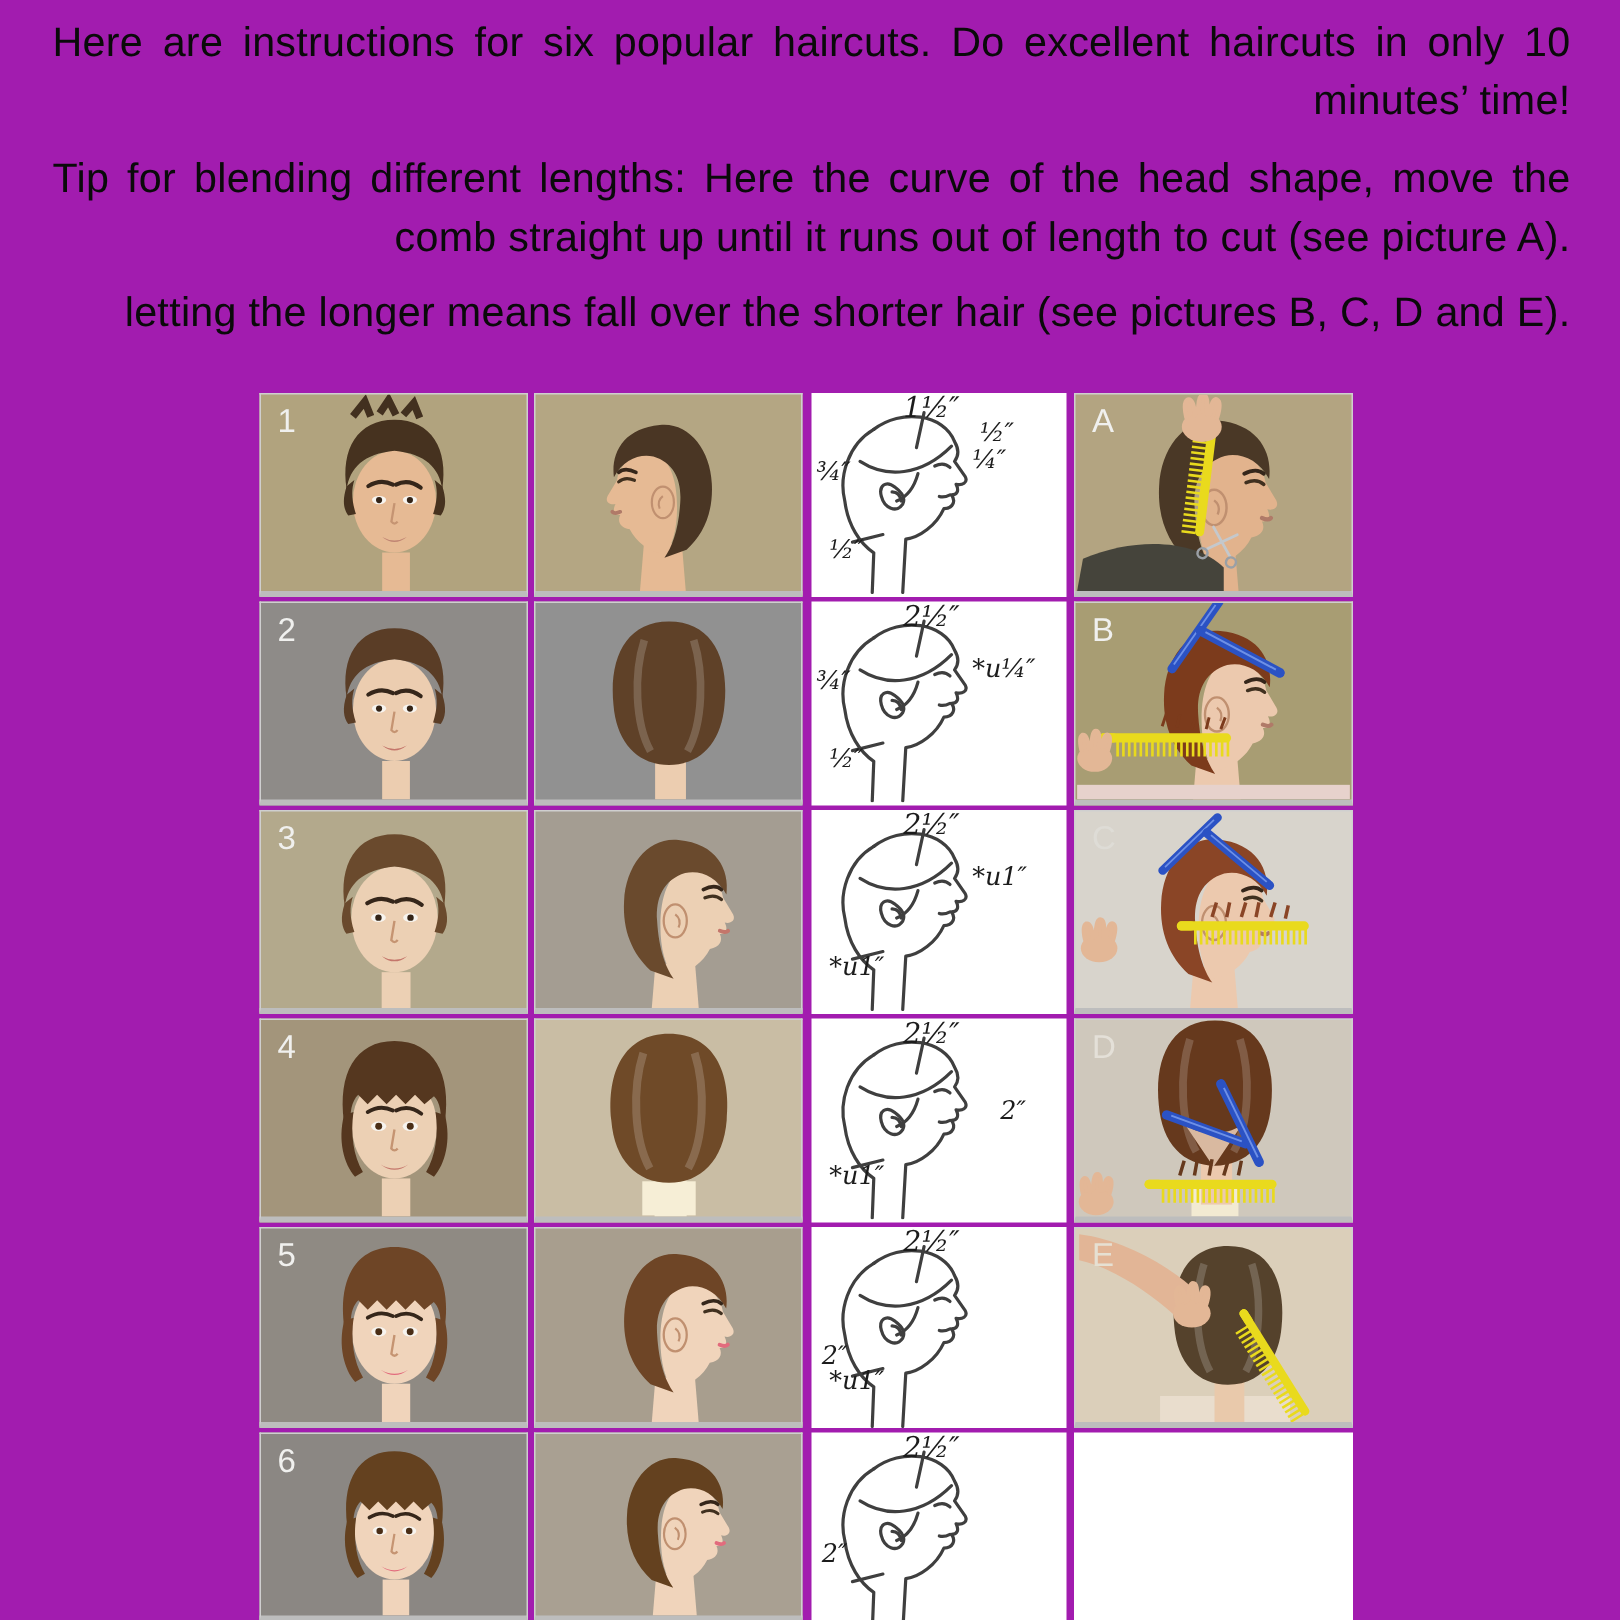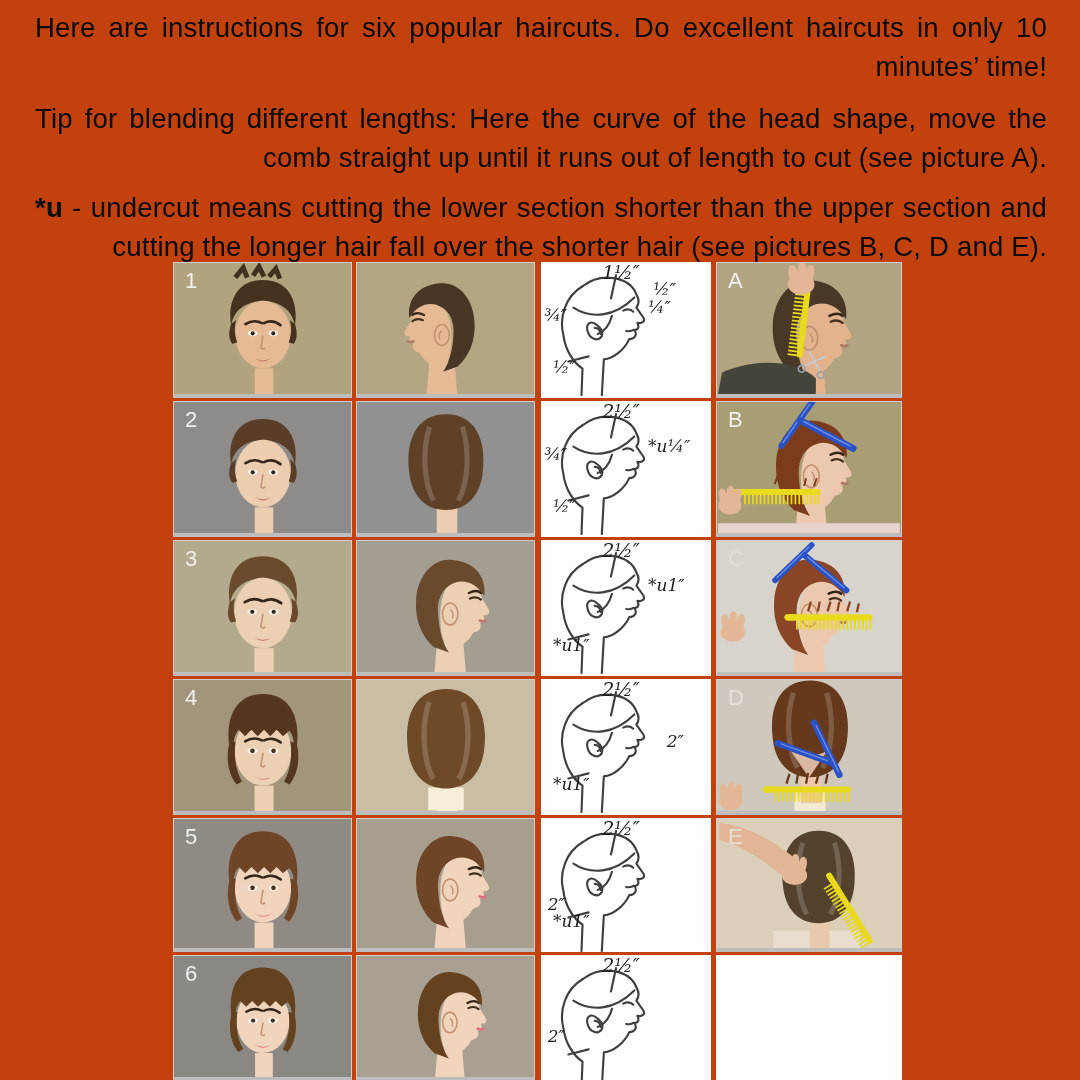"Here are instructions for six" #page { background: #c2410c -> #a21caf }
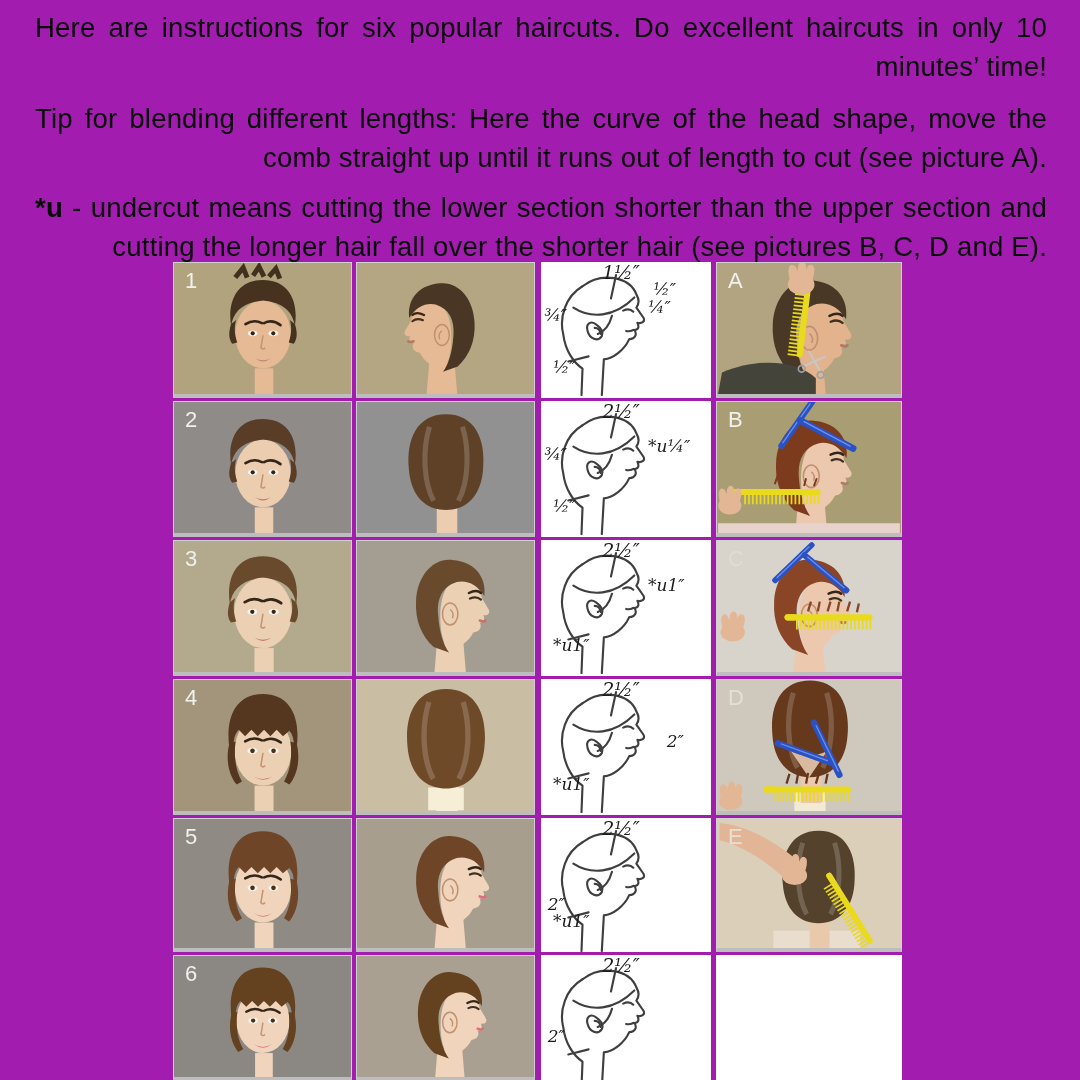"*u - undercut means cutting" div.jline { html: <div><span>*u</span><span> - undercut means cutting the lower section shorter than the upper section and</span></div> -> none }
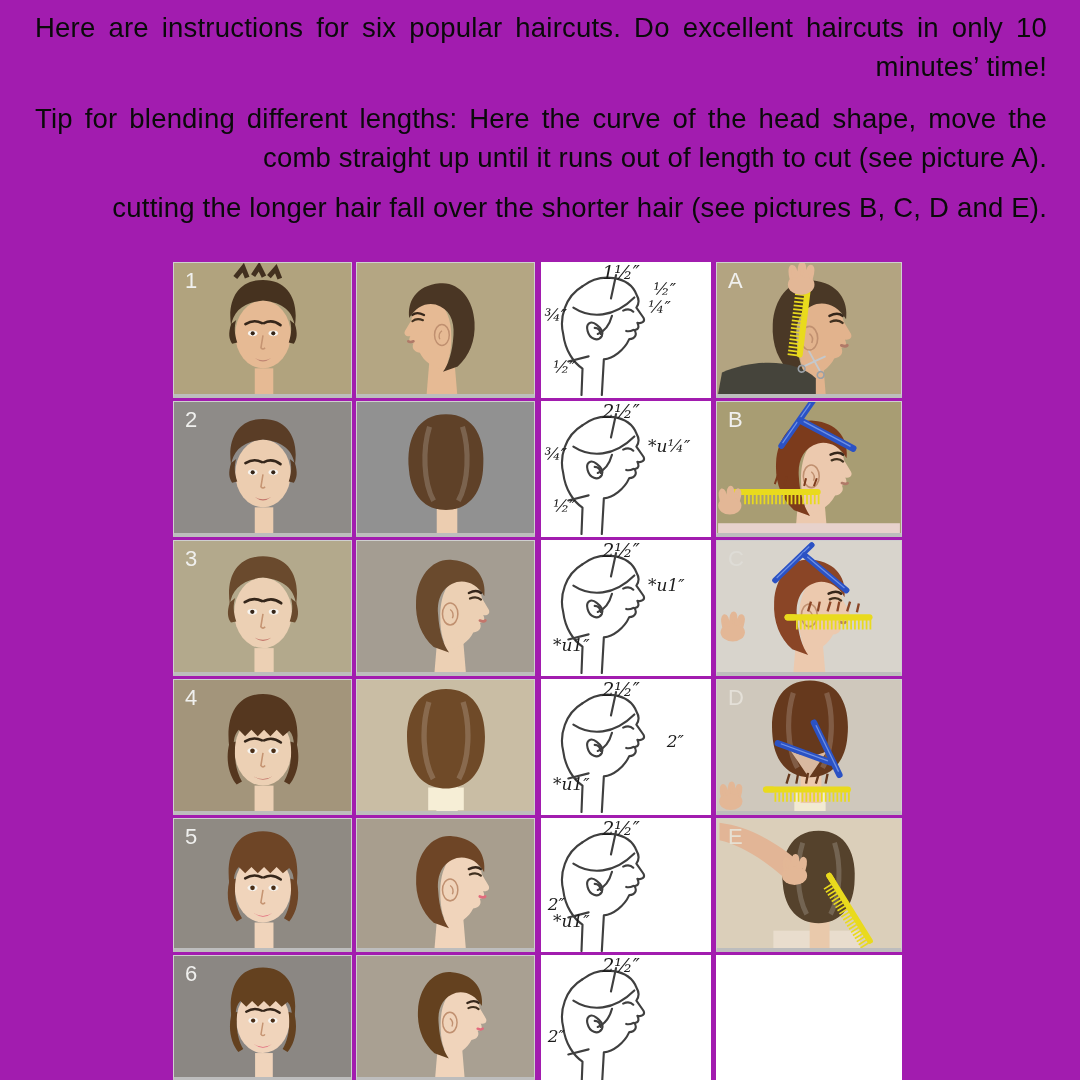"cutting the longer hair fall" div.lline { text: cutting the longer hair -> letting the longer means }
